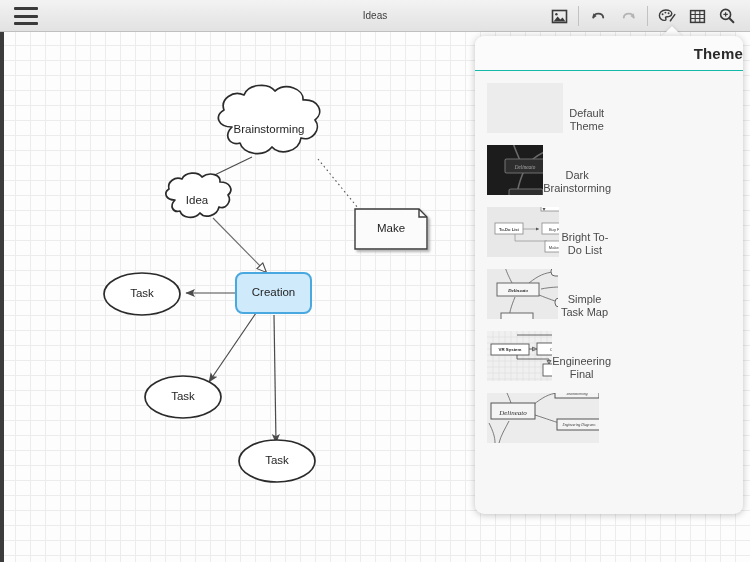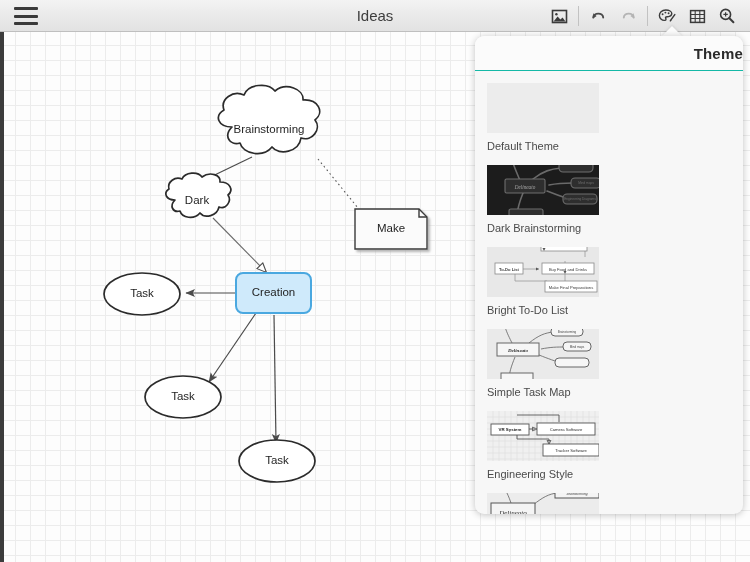"Ideas" .doc-title { font-size: 15px -> 10px }
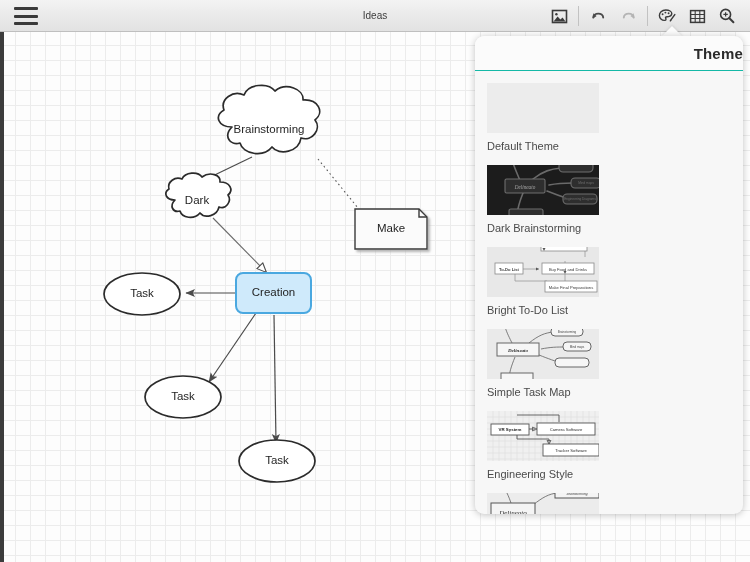"Default Theme" .theme-cell { align-items: flex-start -> flex-end; flex-direction: column -> row }
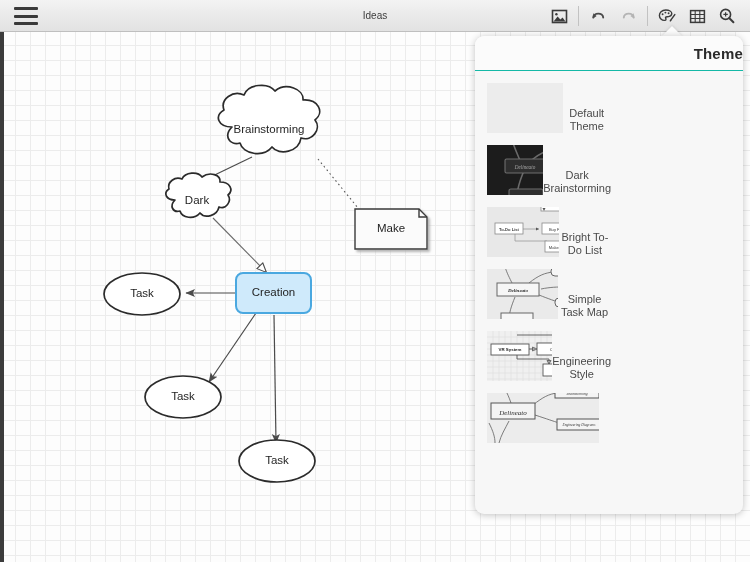"Dark" div.node-label { text: Dark -> Idea }
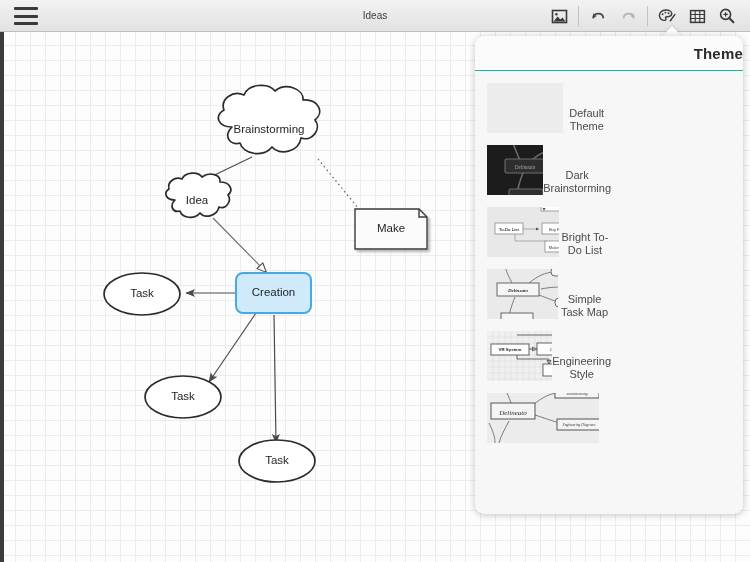"Engineering Style" div.theme-name { text: Style -> Final }
